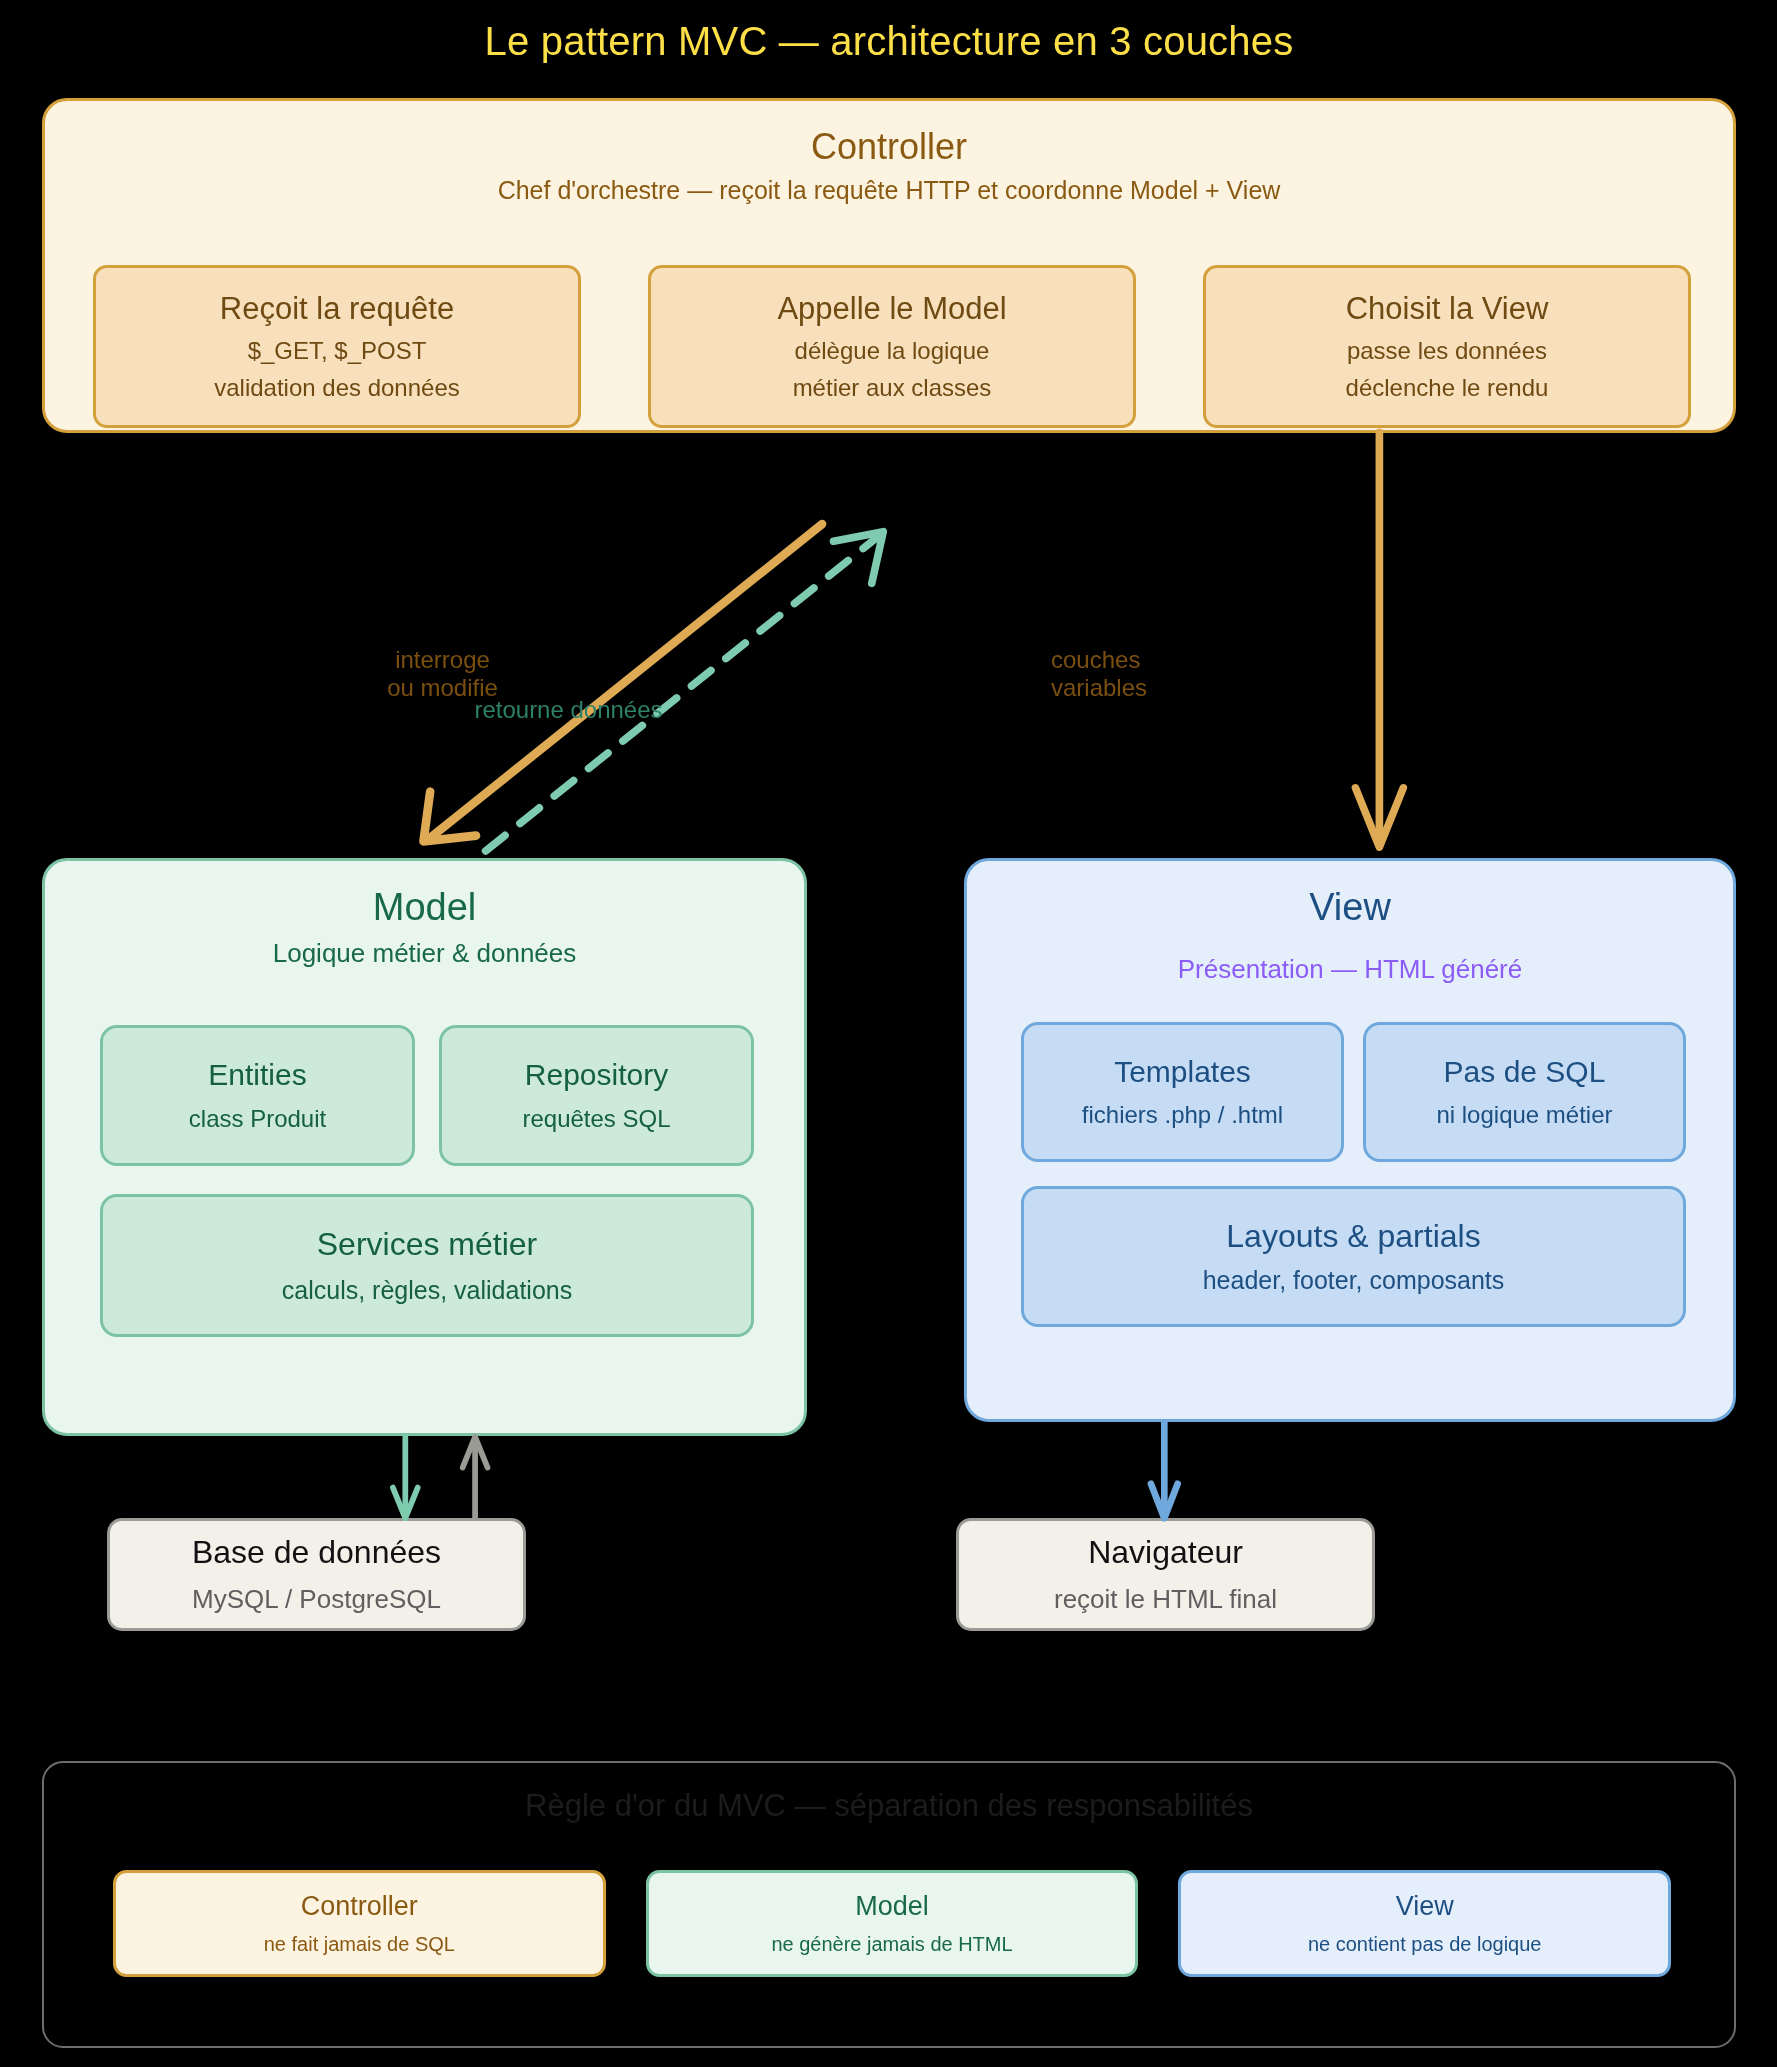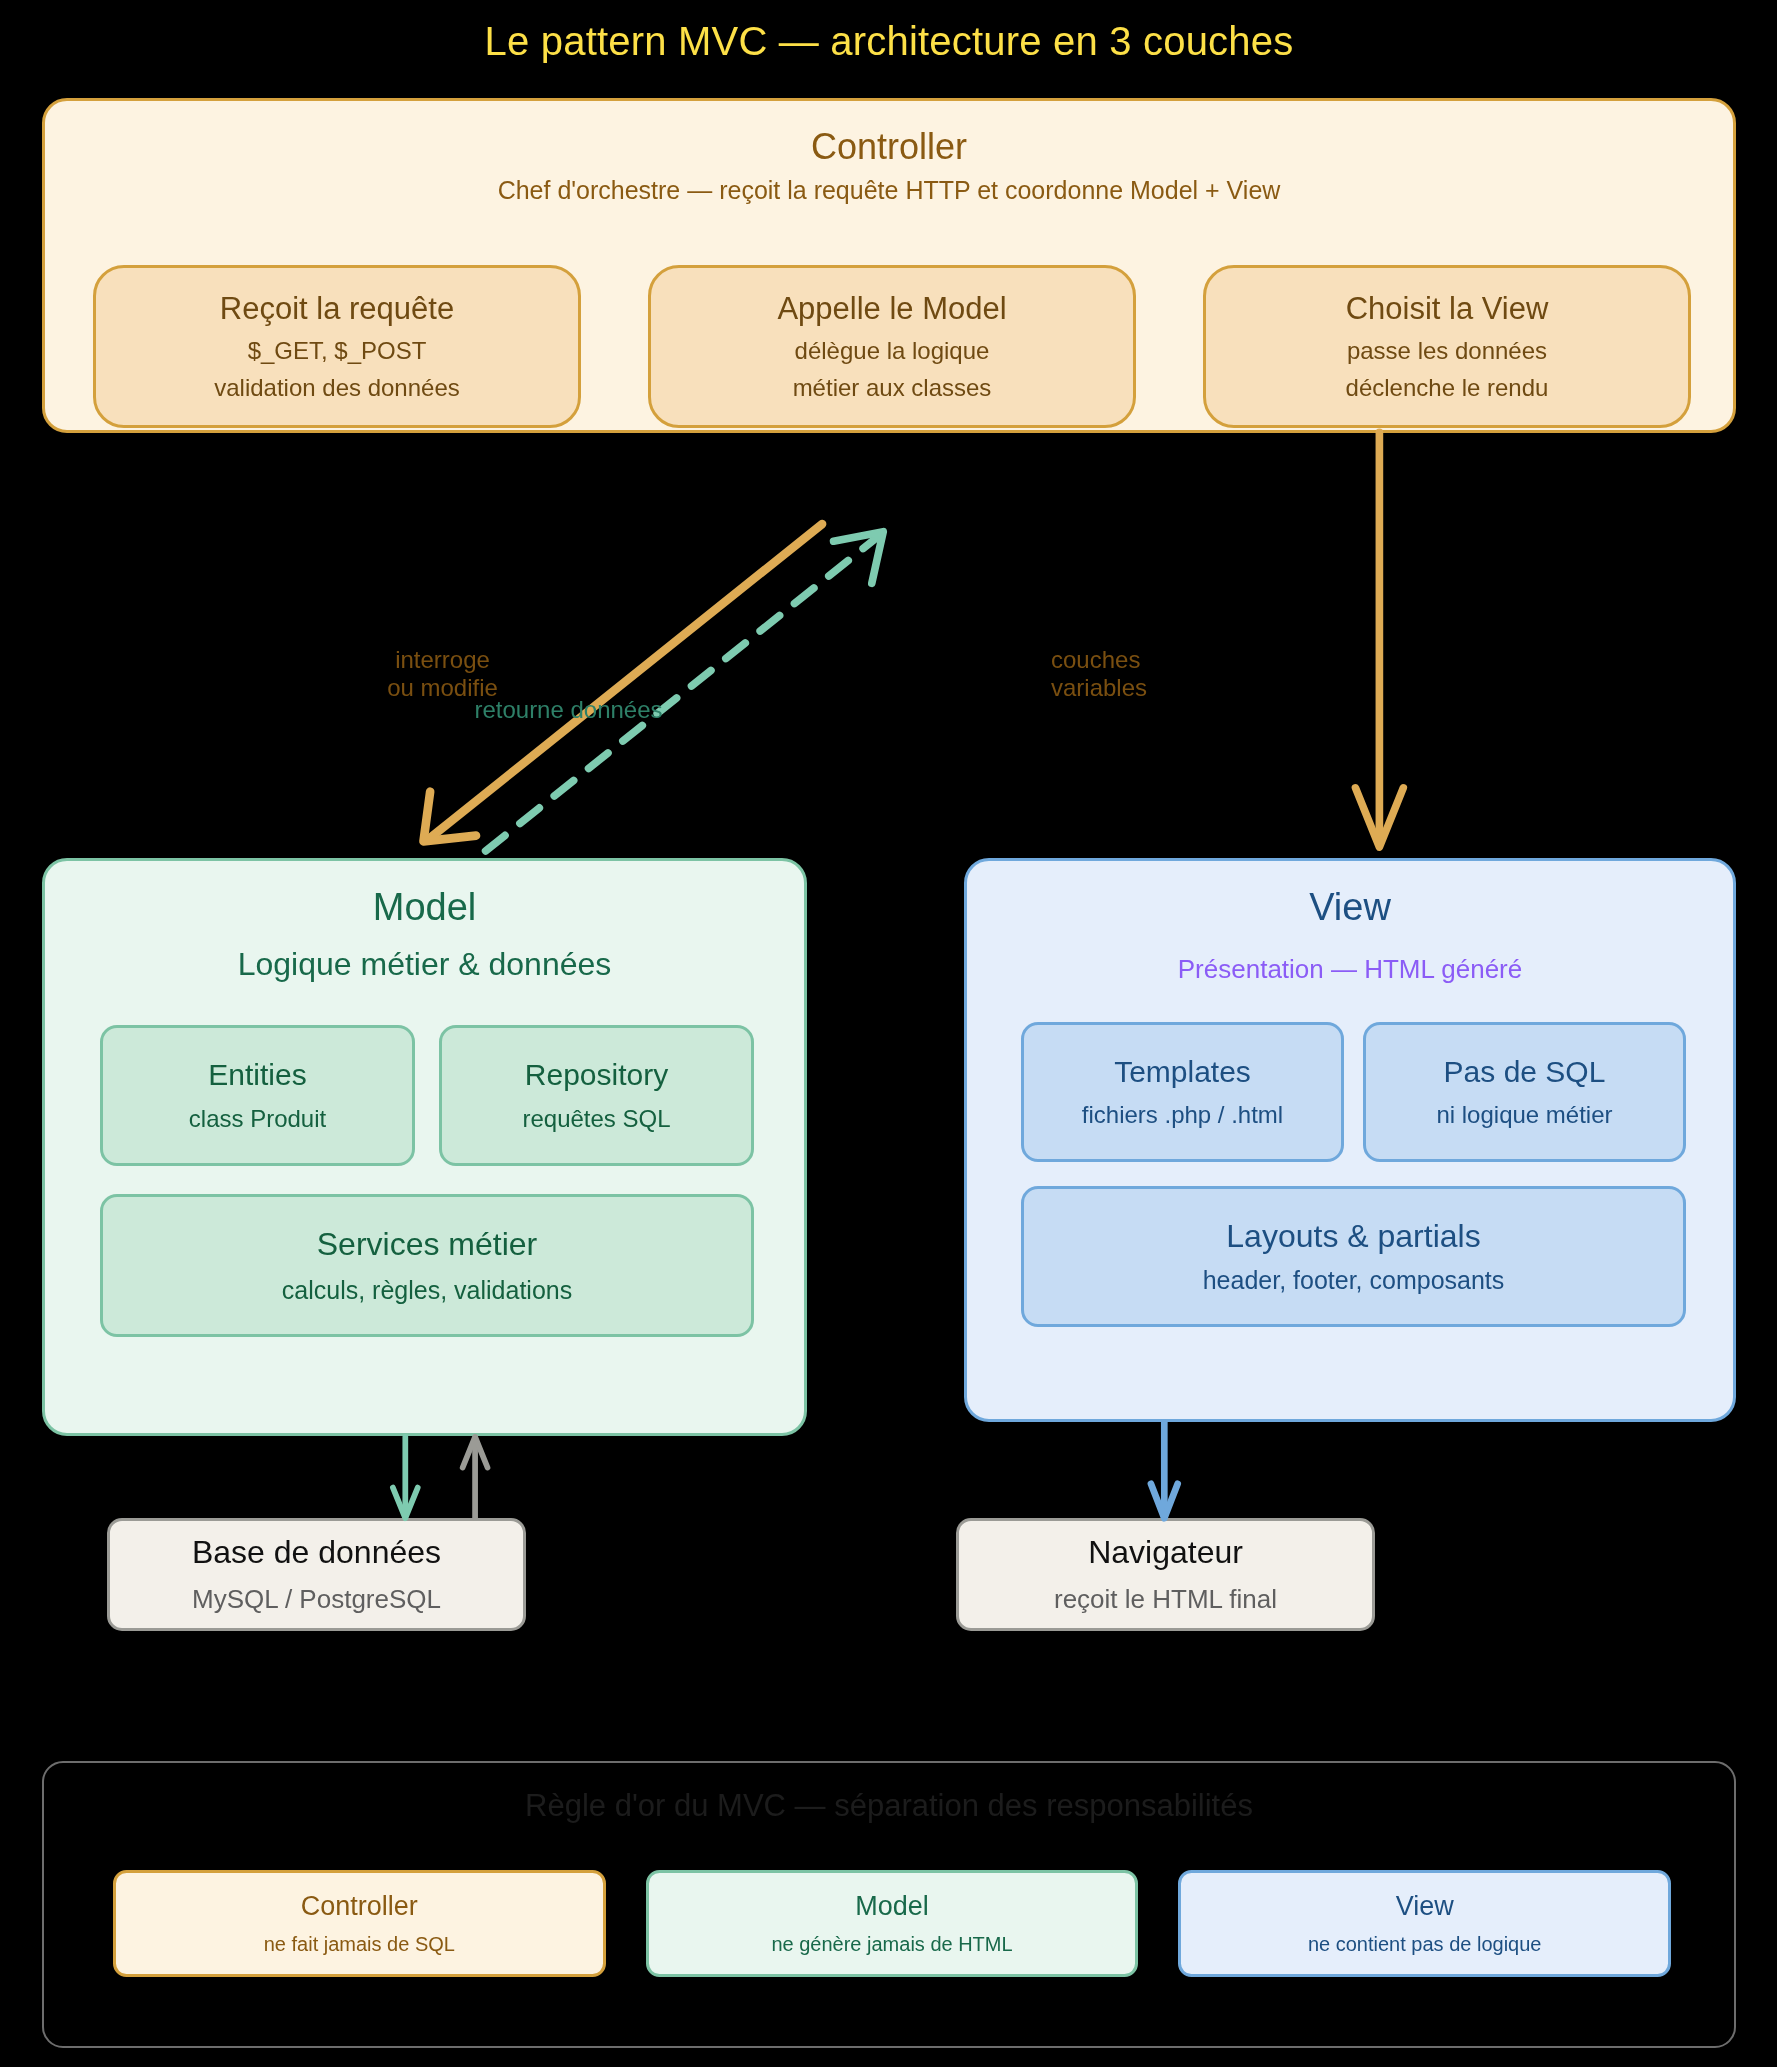"Reçoit la requête" .ctrl-card { border-radius: 31px -> 14px }
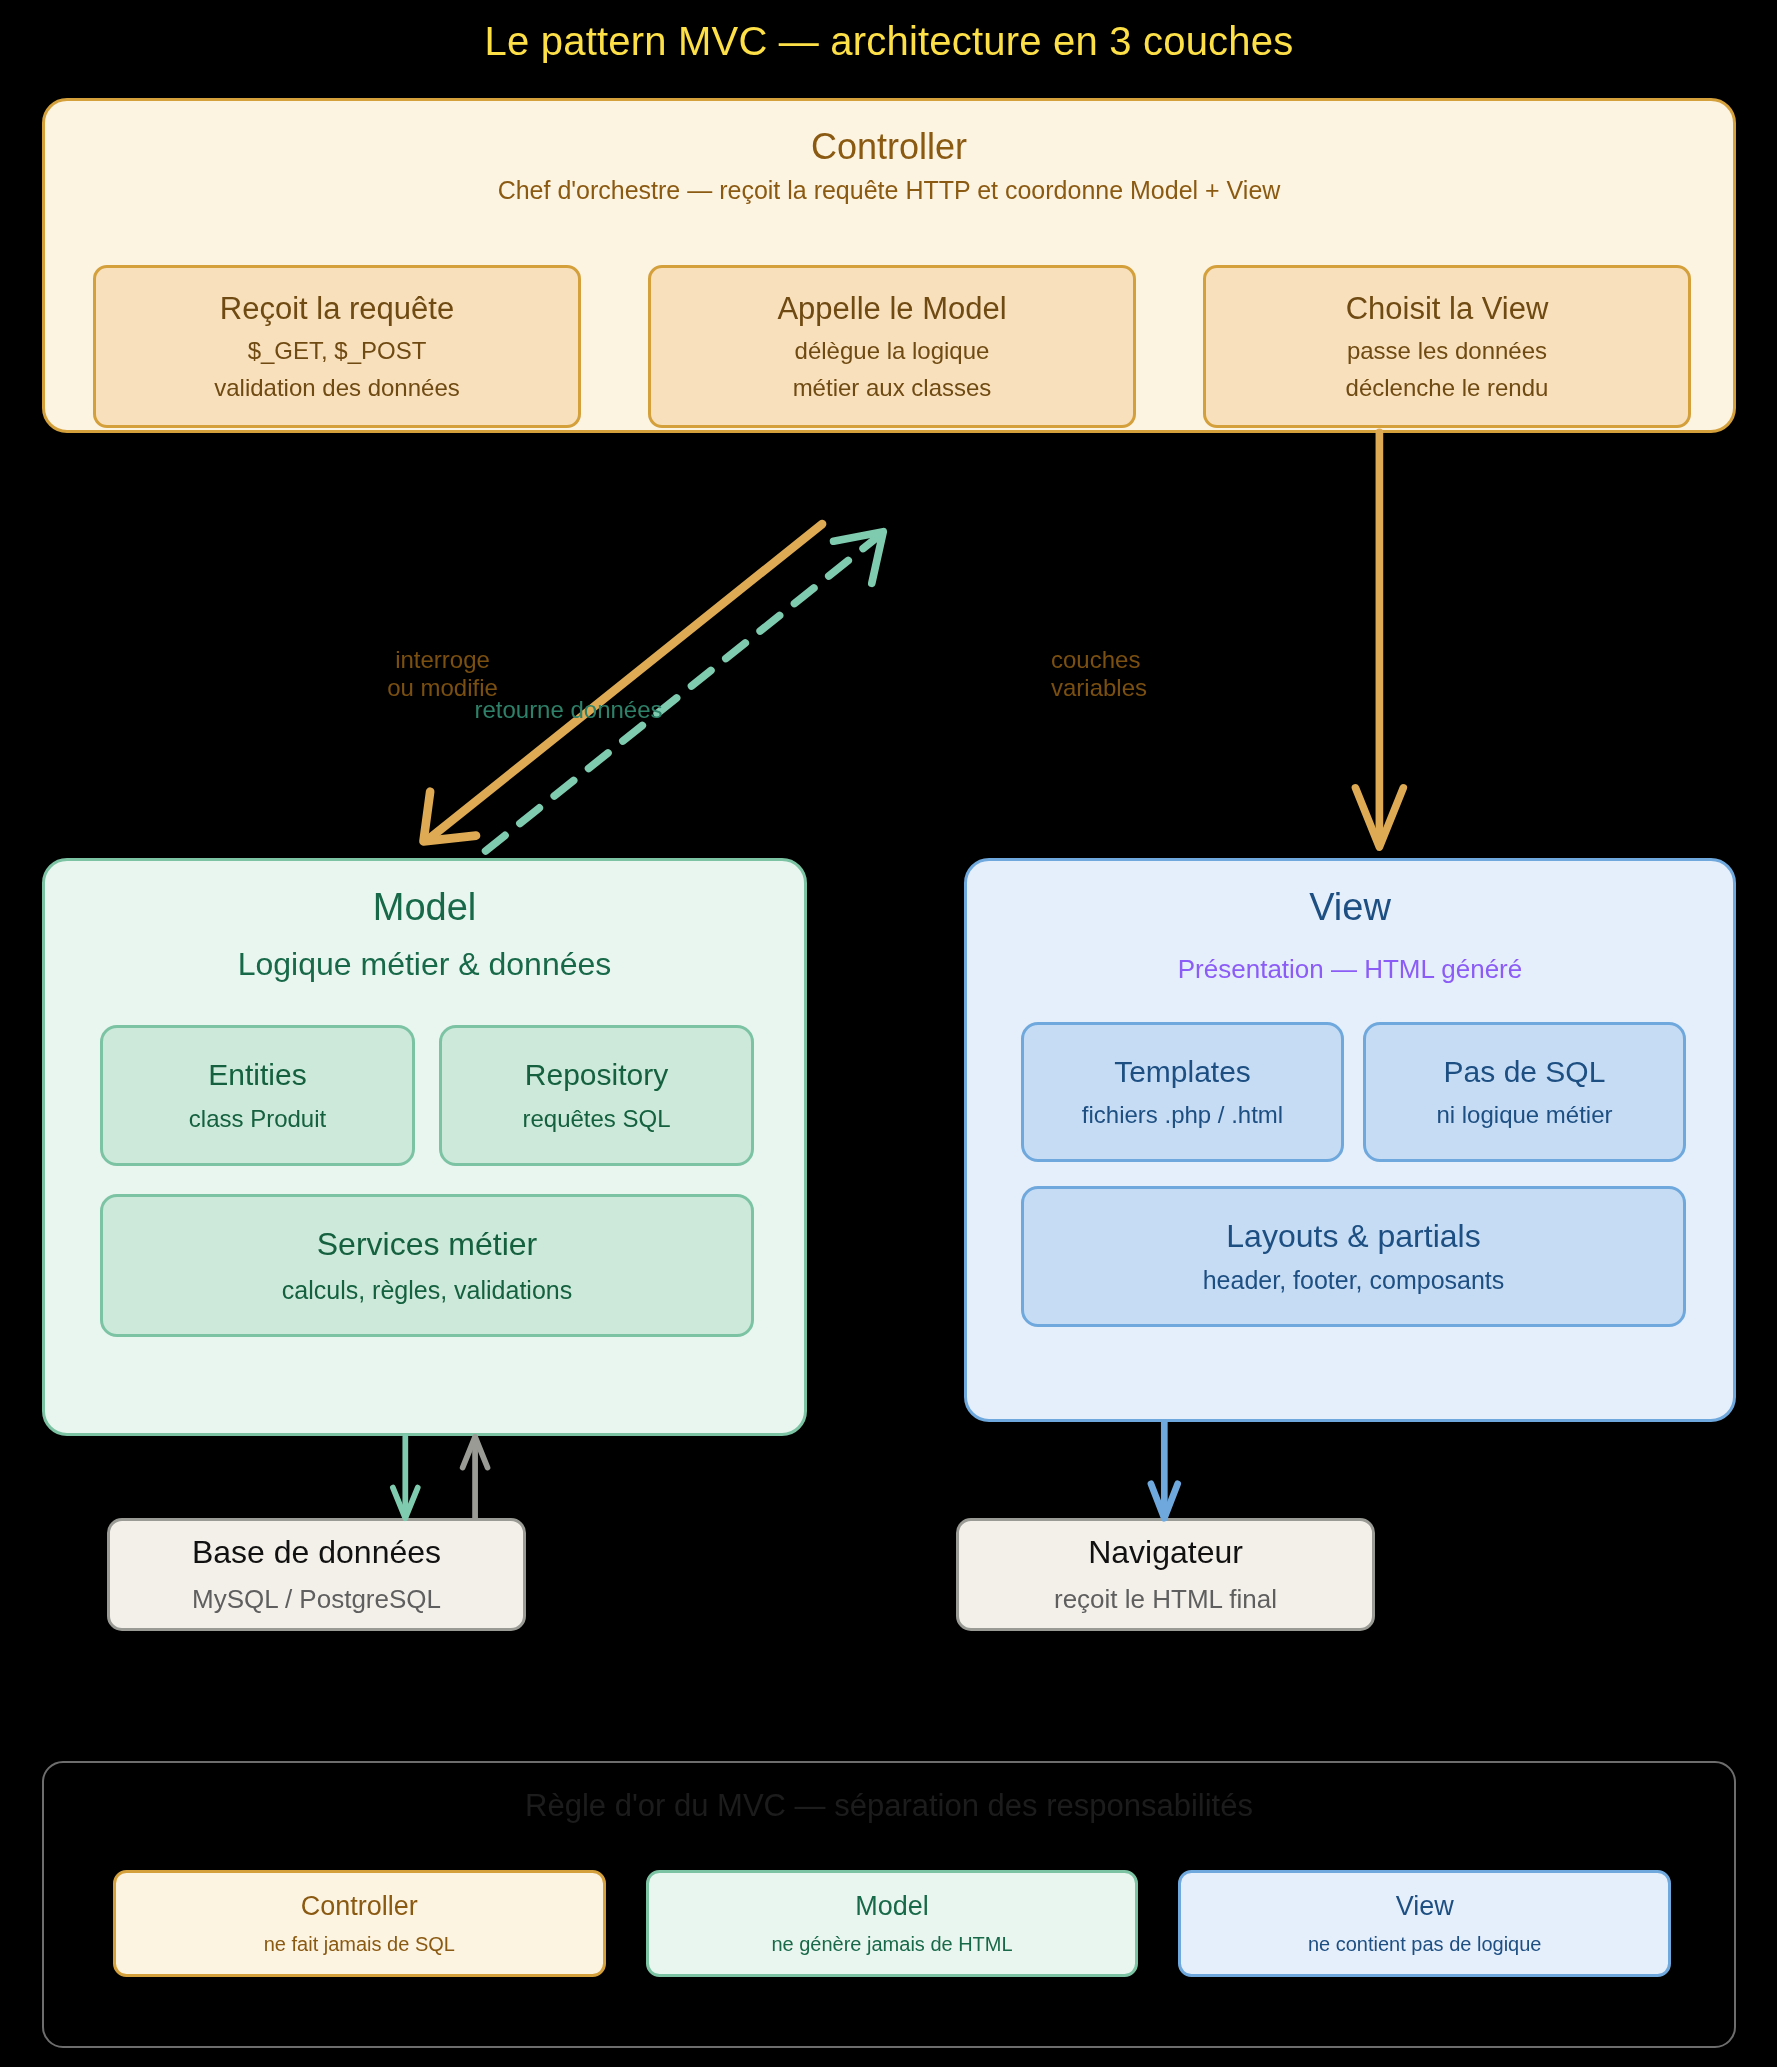"Logique métier & données" #model-panel .panel-sub { font-size: 32px -> 26px; margin-top: 19px -> 11px }
